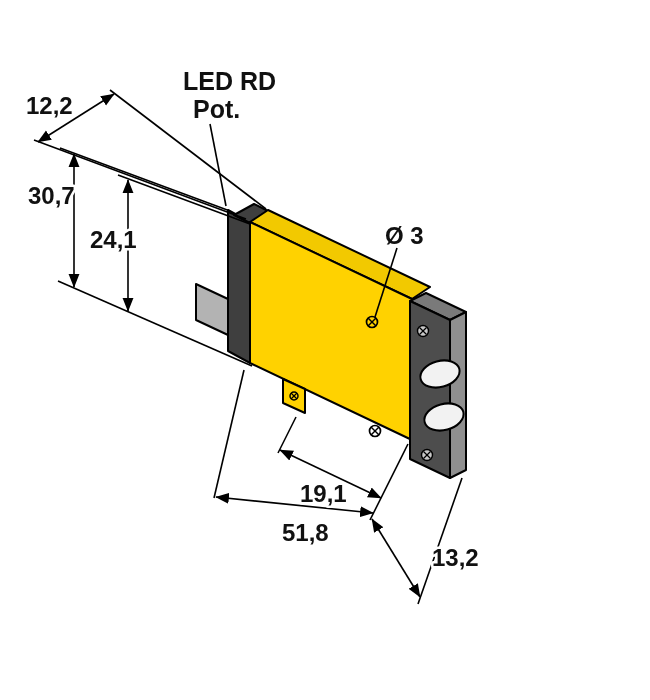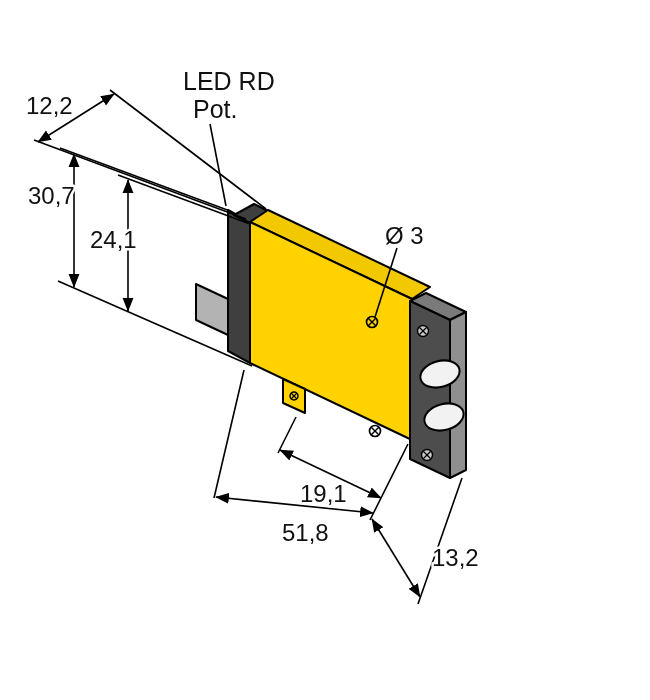"LED RD" .canvas { font-weight: none -> bold }
